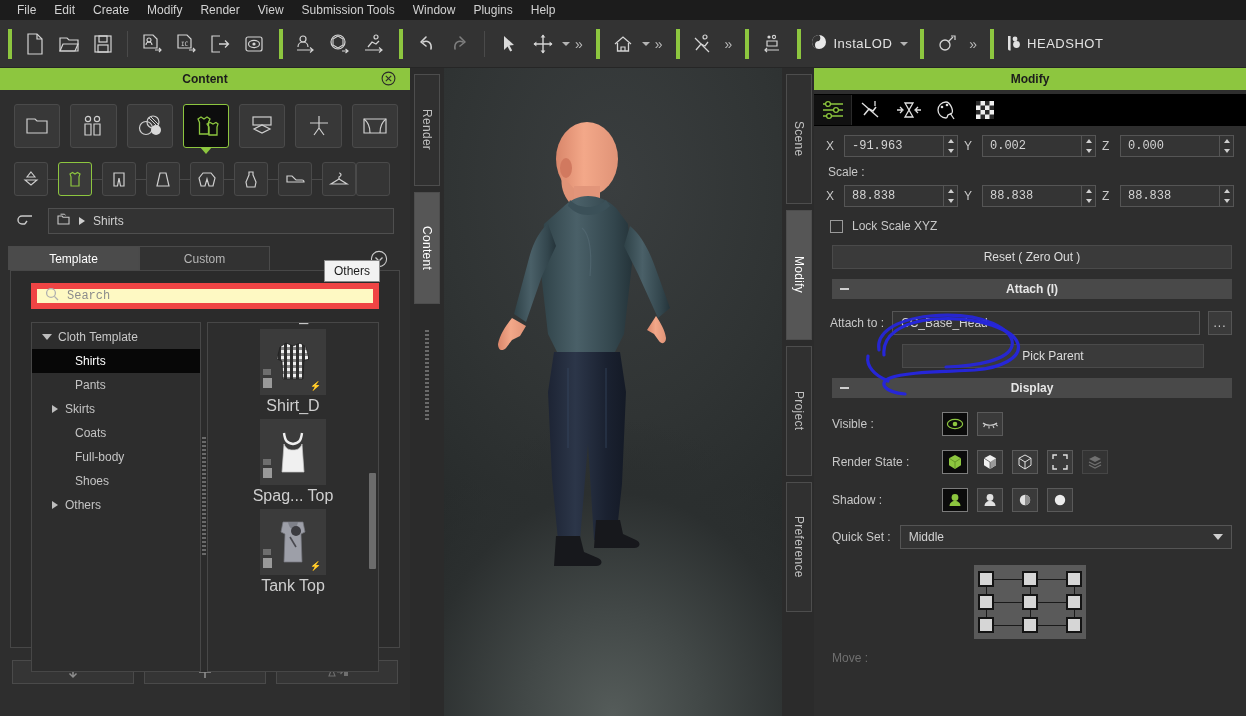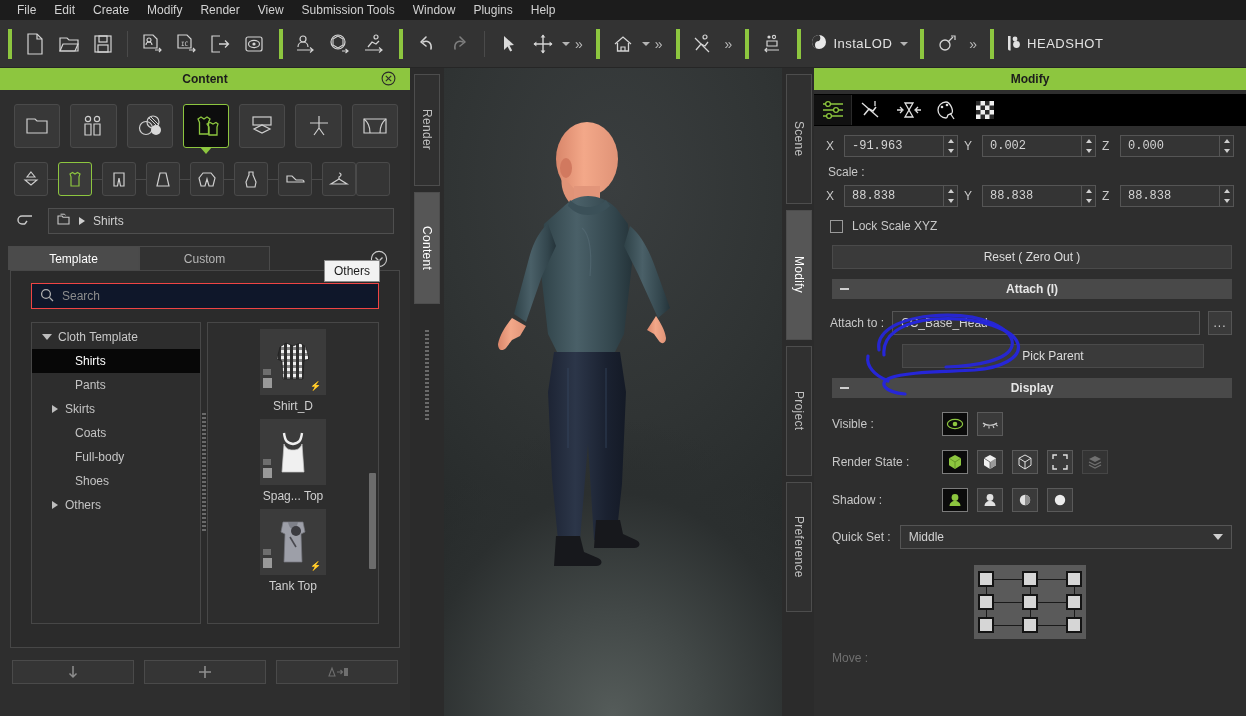"Search" .searchbox { background: #0f172a -> #fef9c3; border: 1px solid #ef4444 -> 6px solid #ef4444; font-family: none -> Liberation Mono, monospace }
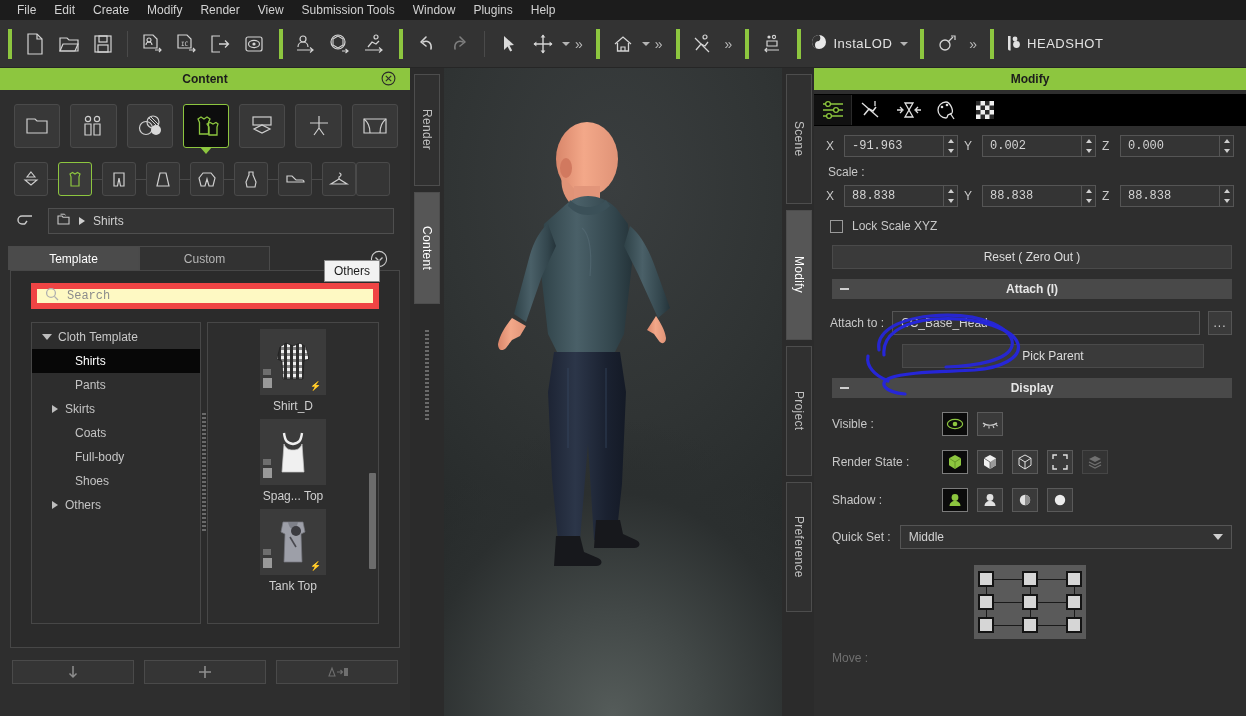"Cloth Template" .splitrow { height: 302px -> 350px }
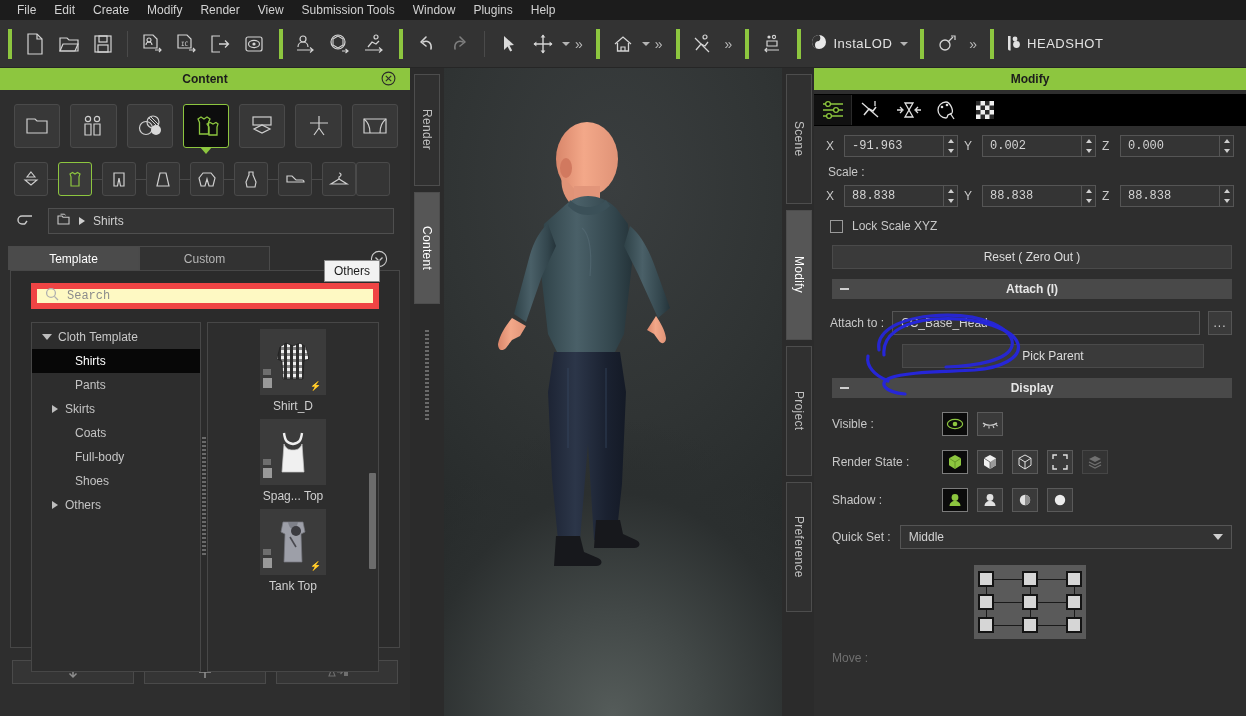"Shirt_D" .celllabel { font-size: 12px -> 16px }
